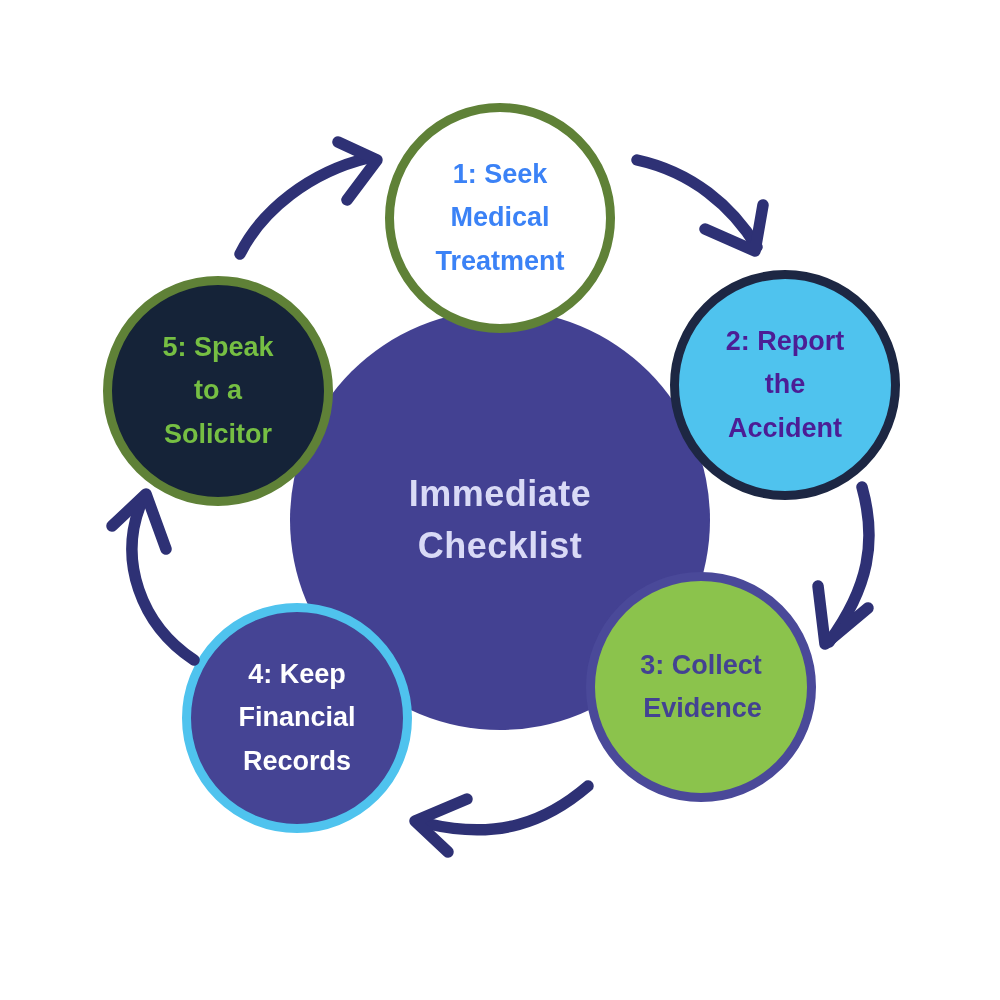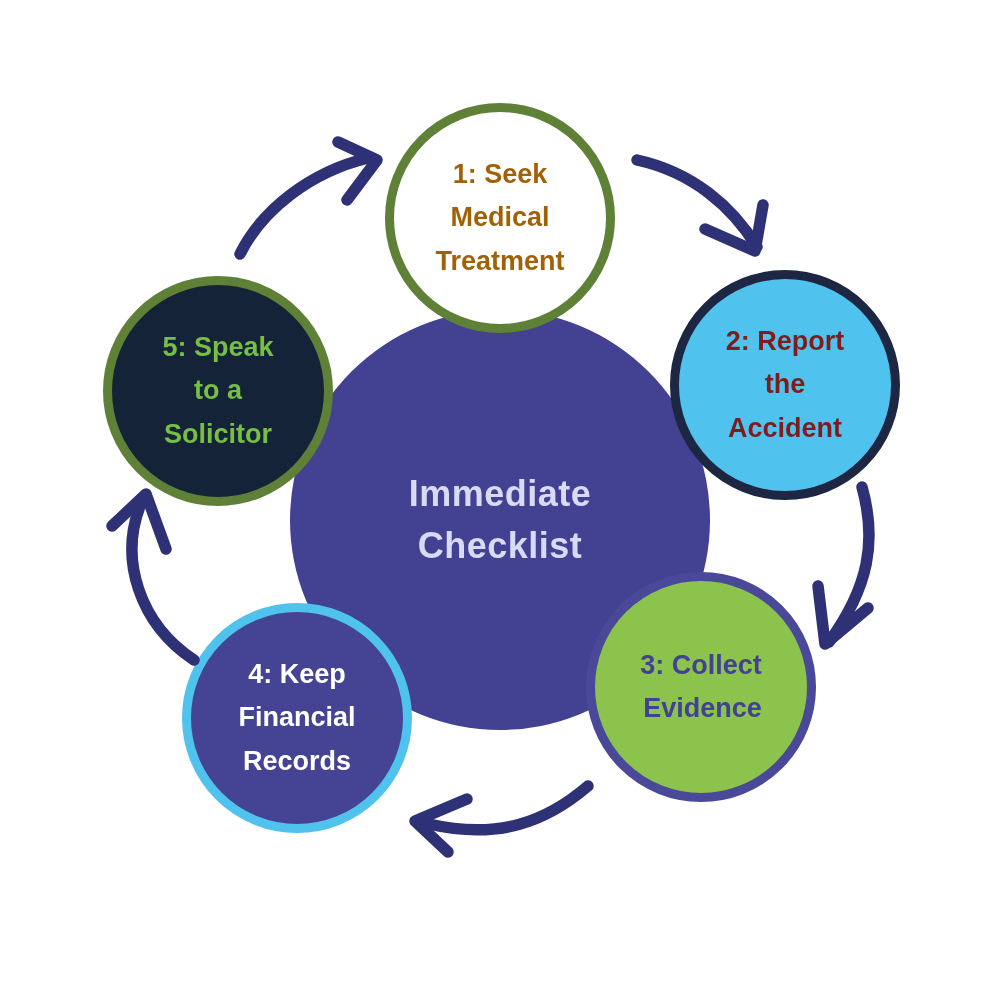"1: Seek" div.circle { color: #a16207 -> #3b82f6 }
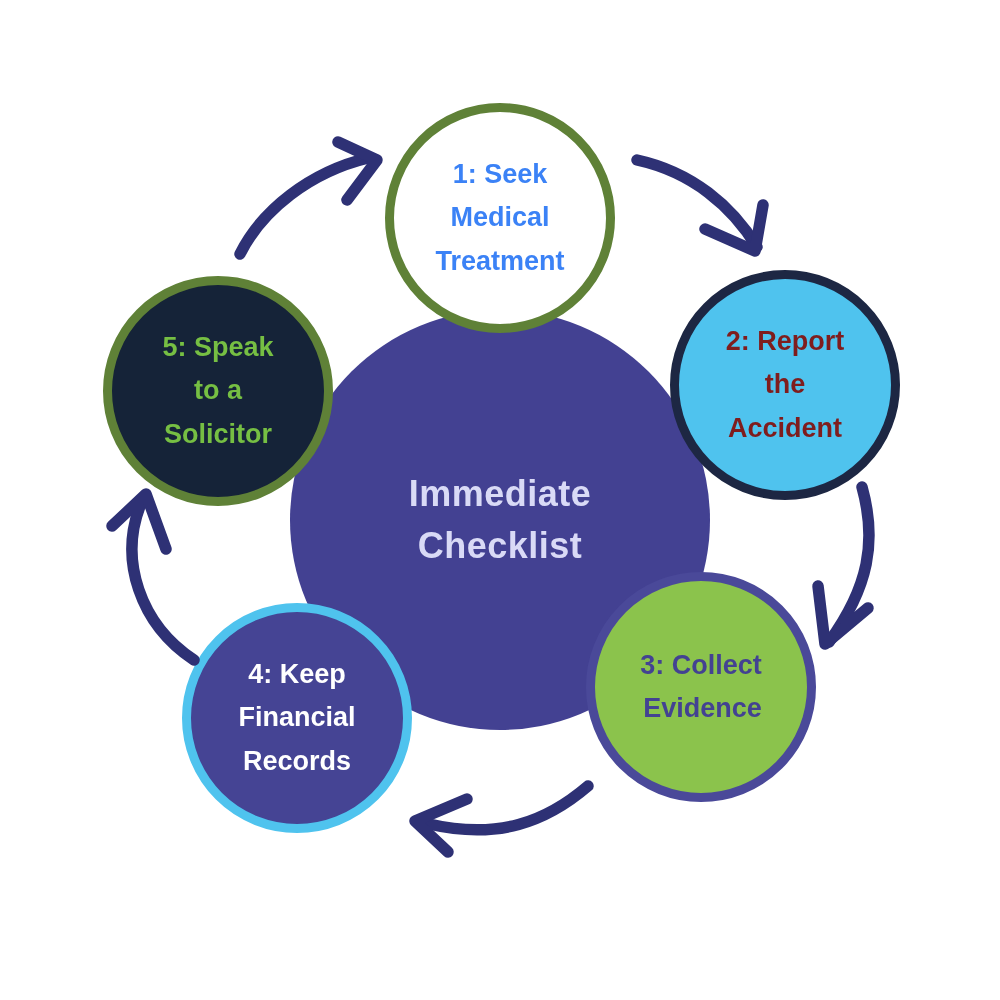"2: Report" div.circle { color: #7f1d1d -> #4c1d95 }
